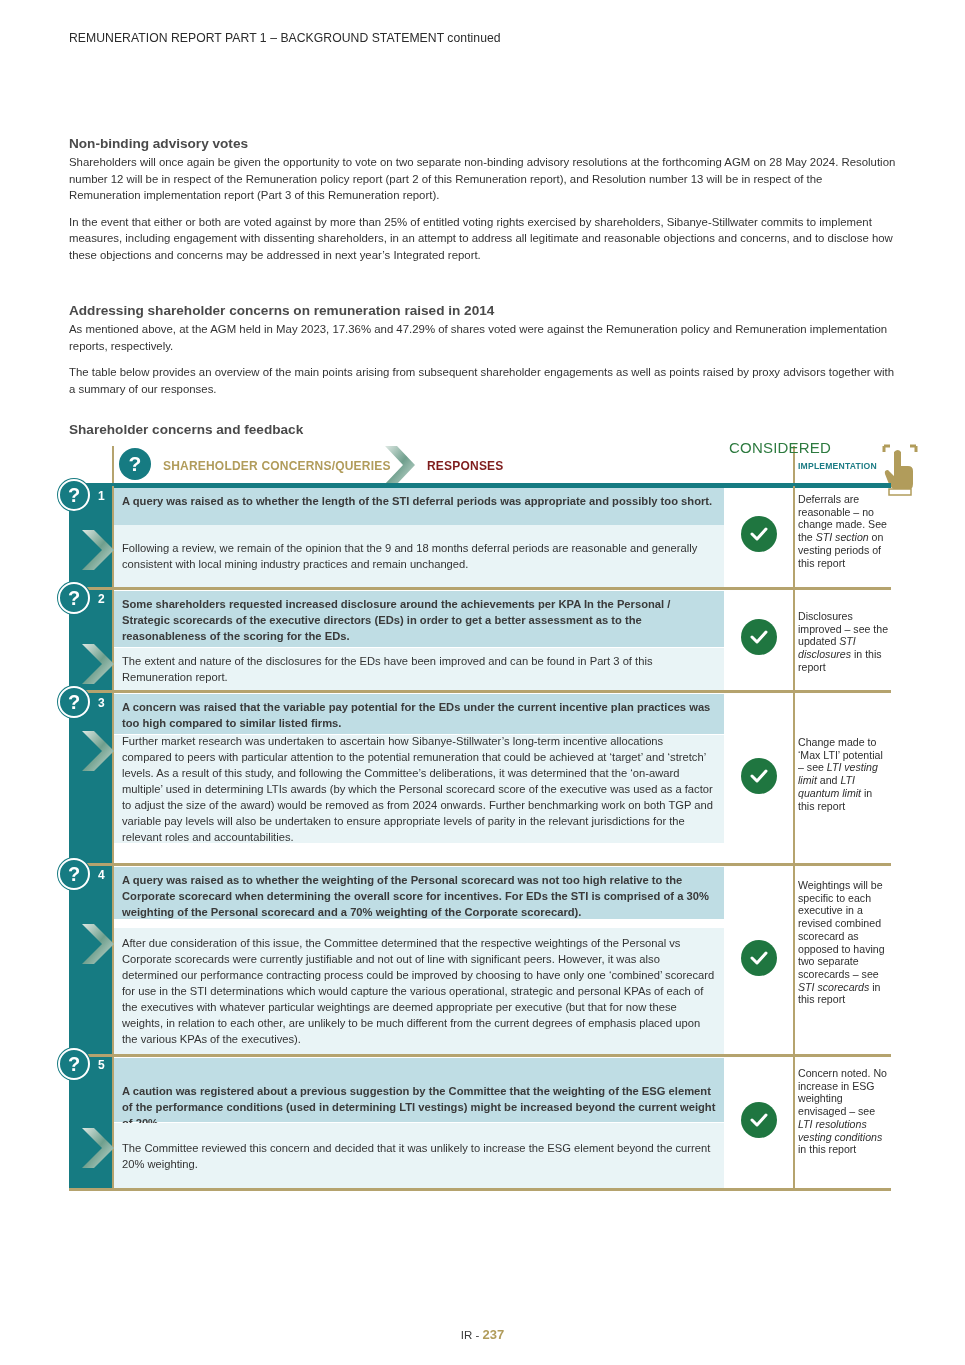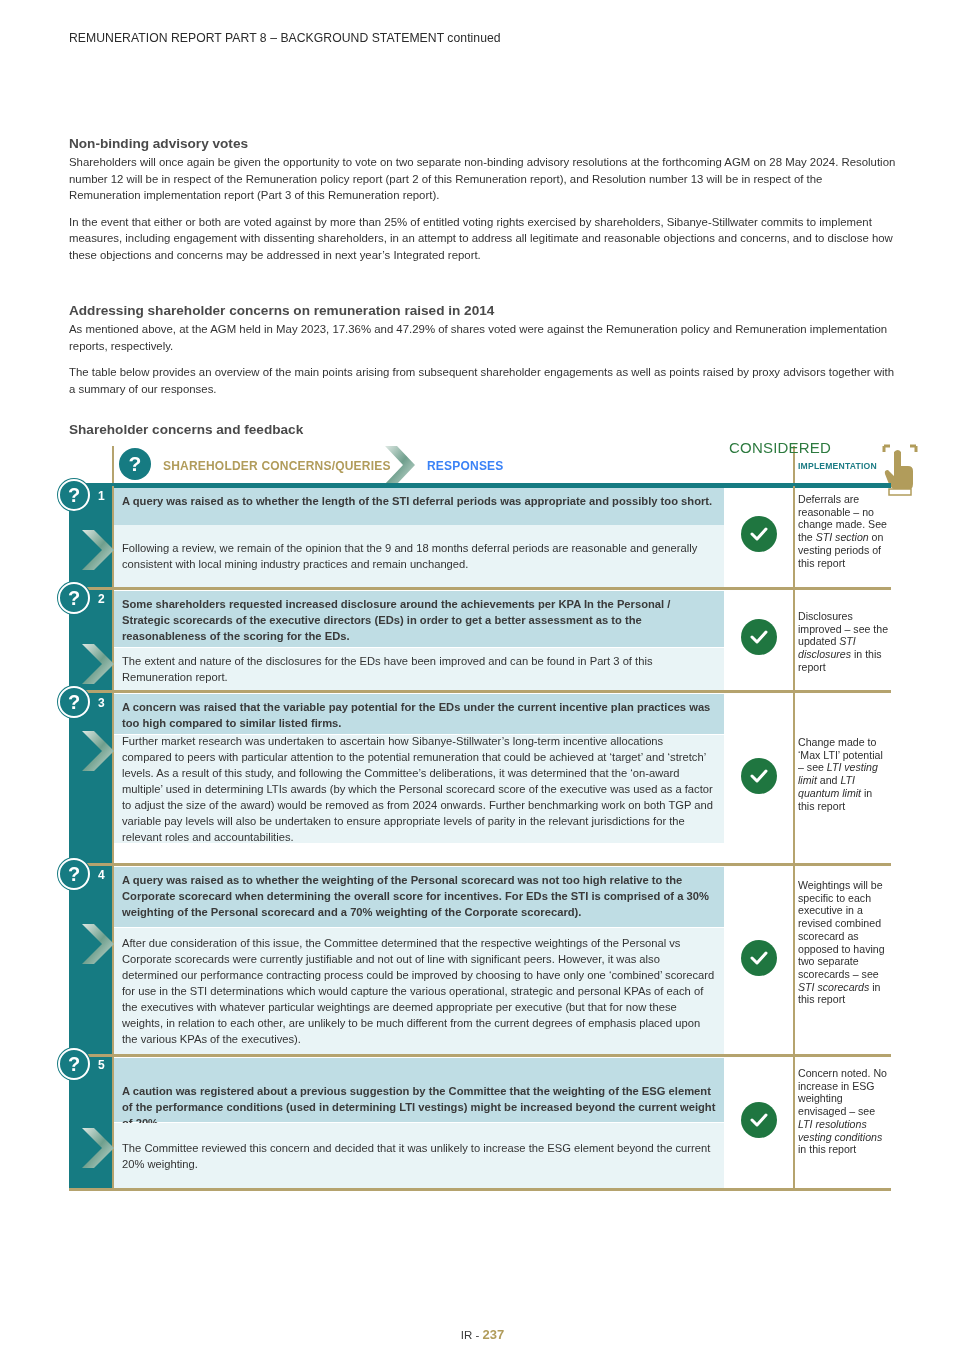"REMUNERATION REPORT PART 8 –" div.running-head { text: 8 -> 1 }
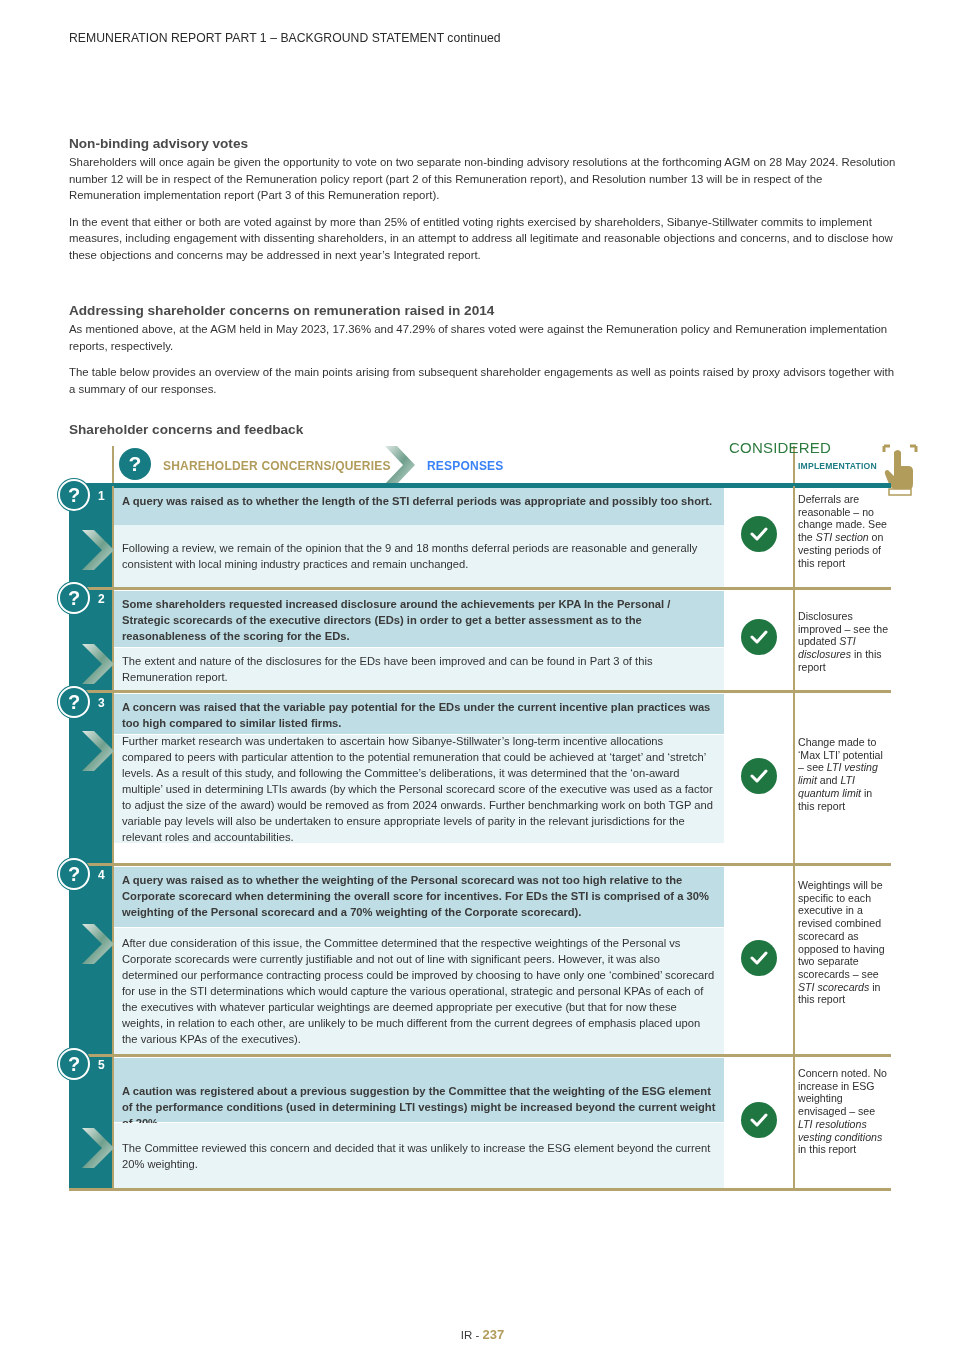"RESPONSES" .hdr-responses { color: #3b82f6 -> #7f1d1d }
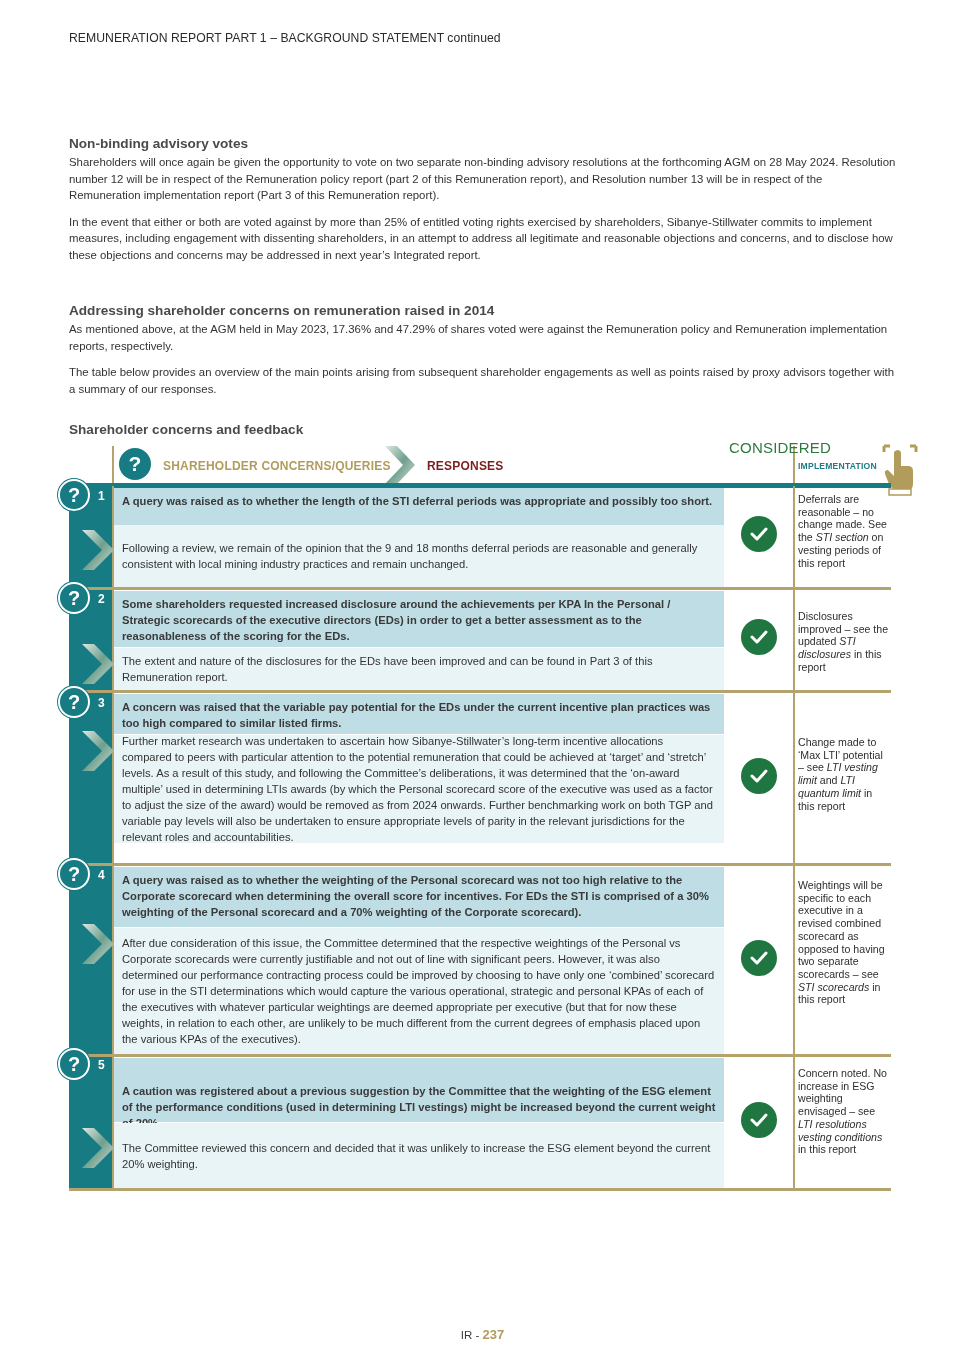"A query was raised as to whether the weighting" div.q-cell { height: 60px -> 52px }
